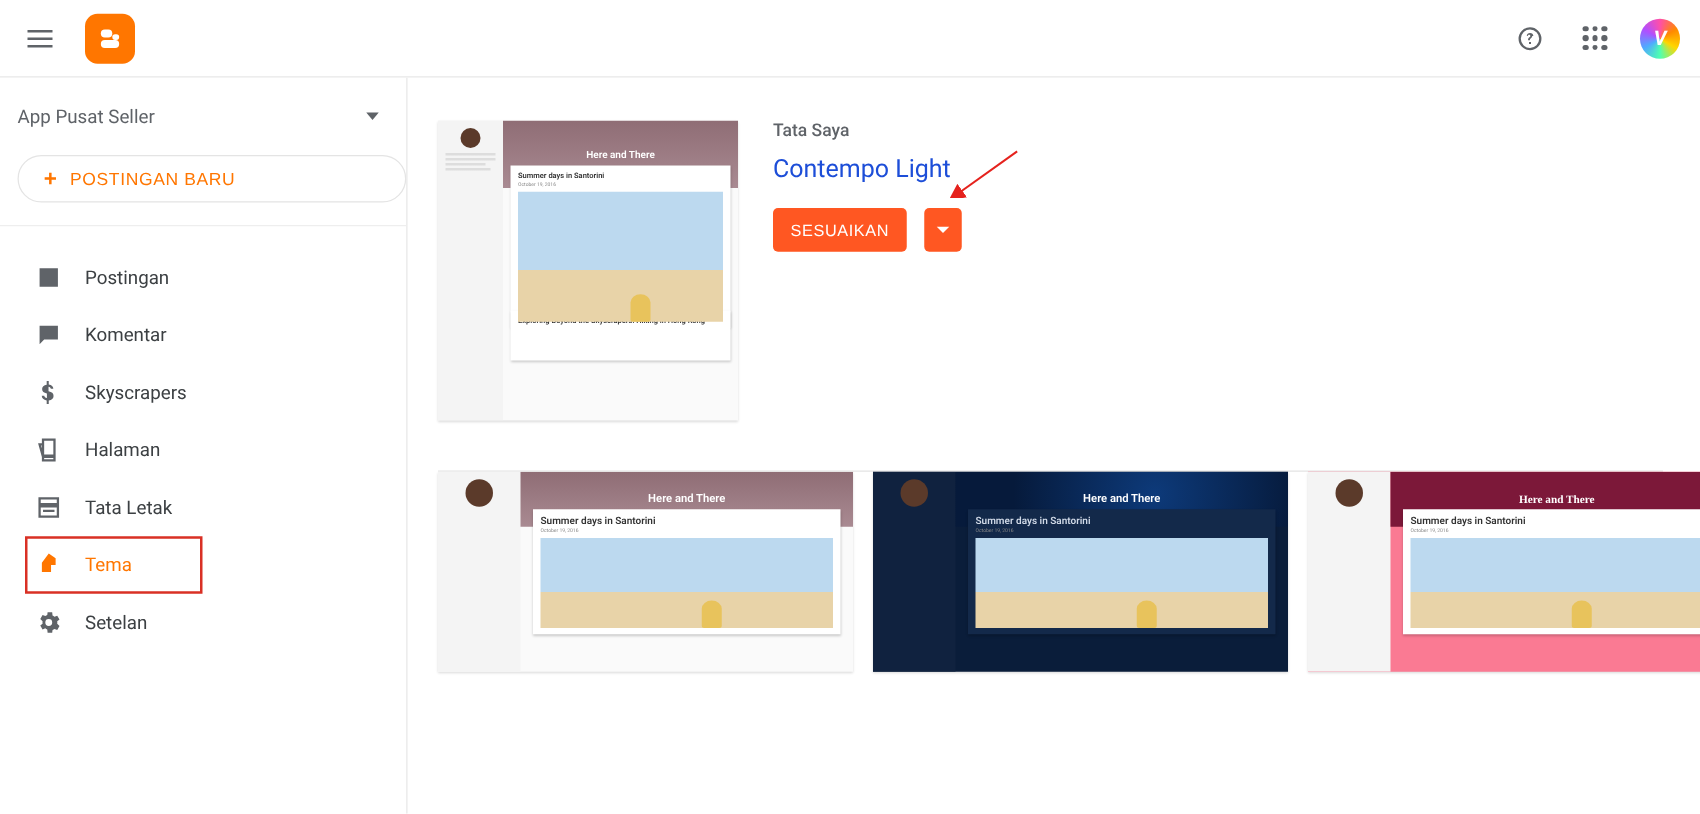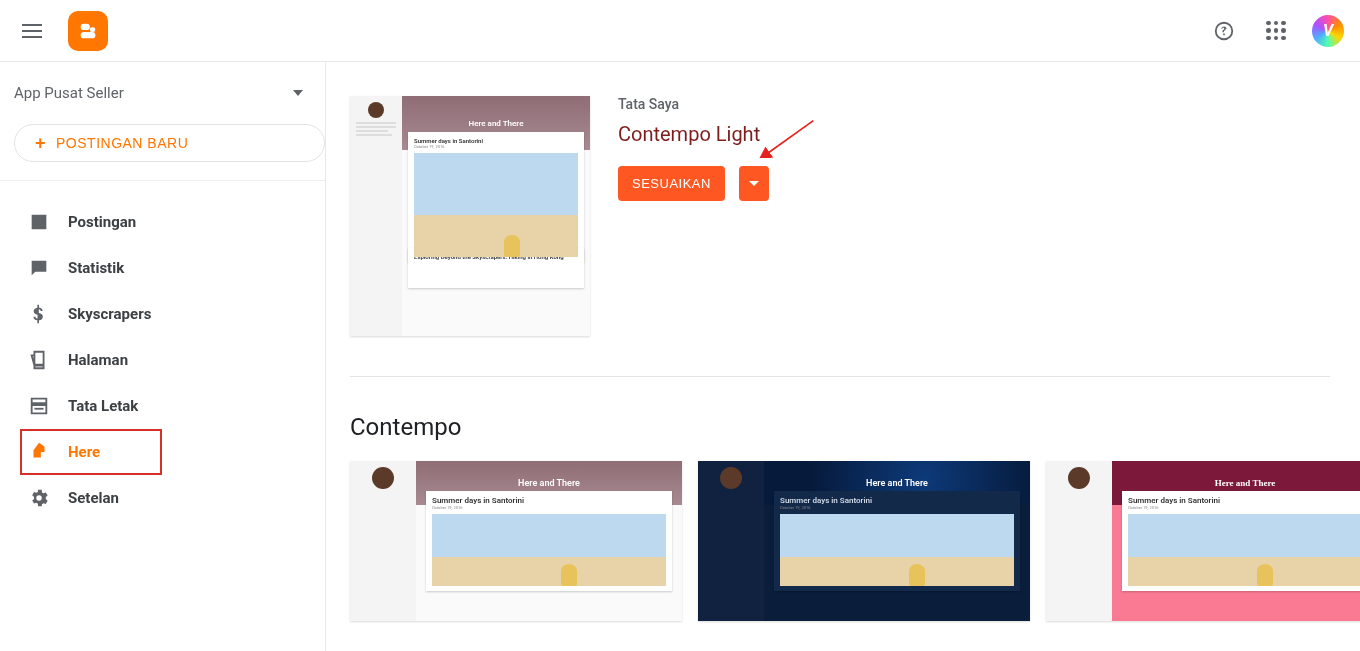"Contempo Light" .theme-info h2 { color: #7f1d1d -> #1d4ed8 }
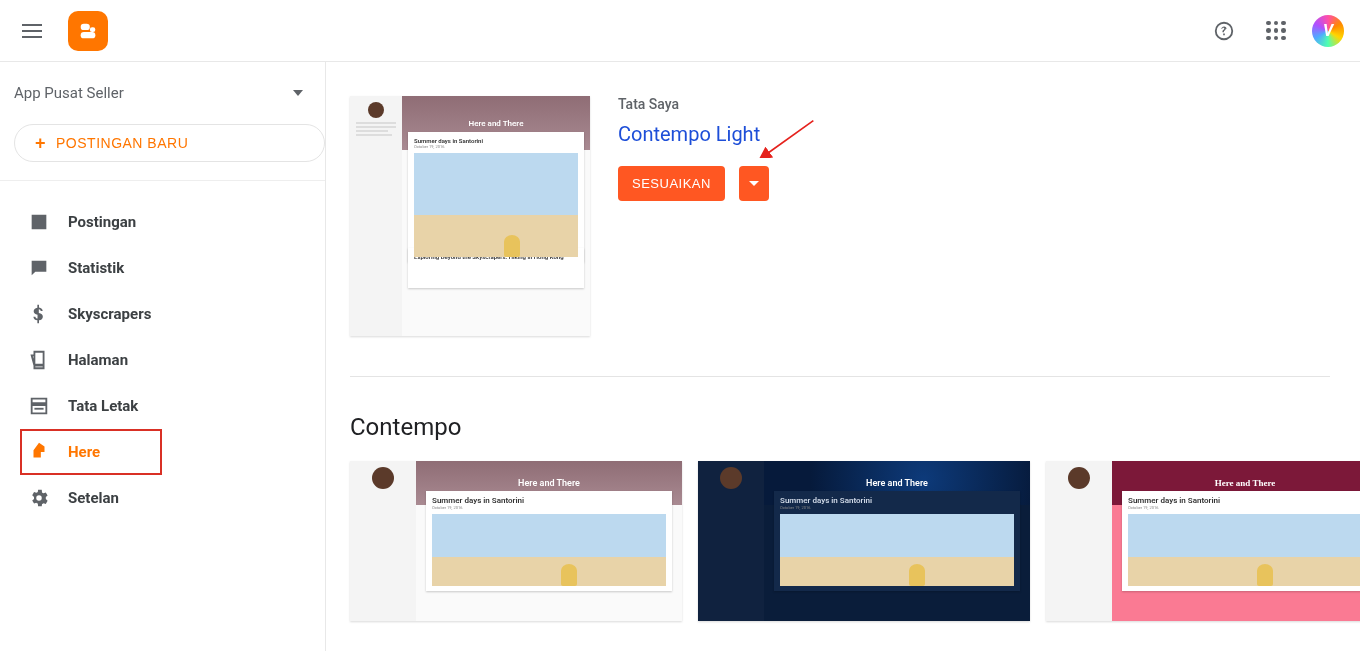"Postingan" .nav { font-weight: bold -> none }
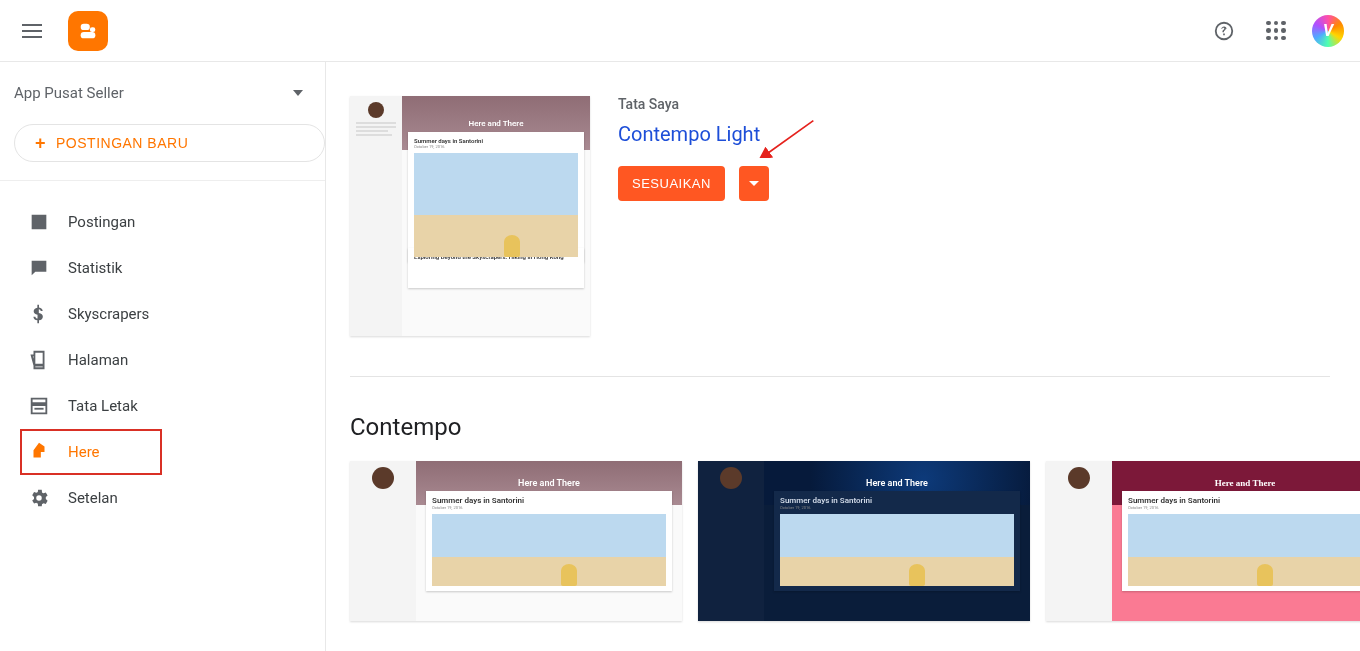"Statistik" span { text: Statistik -> Komentar }
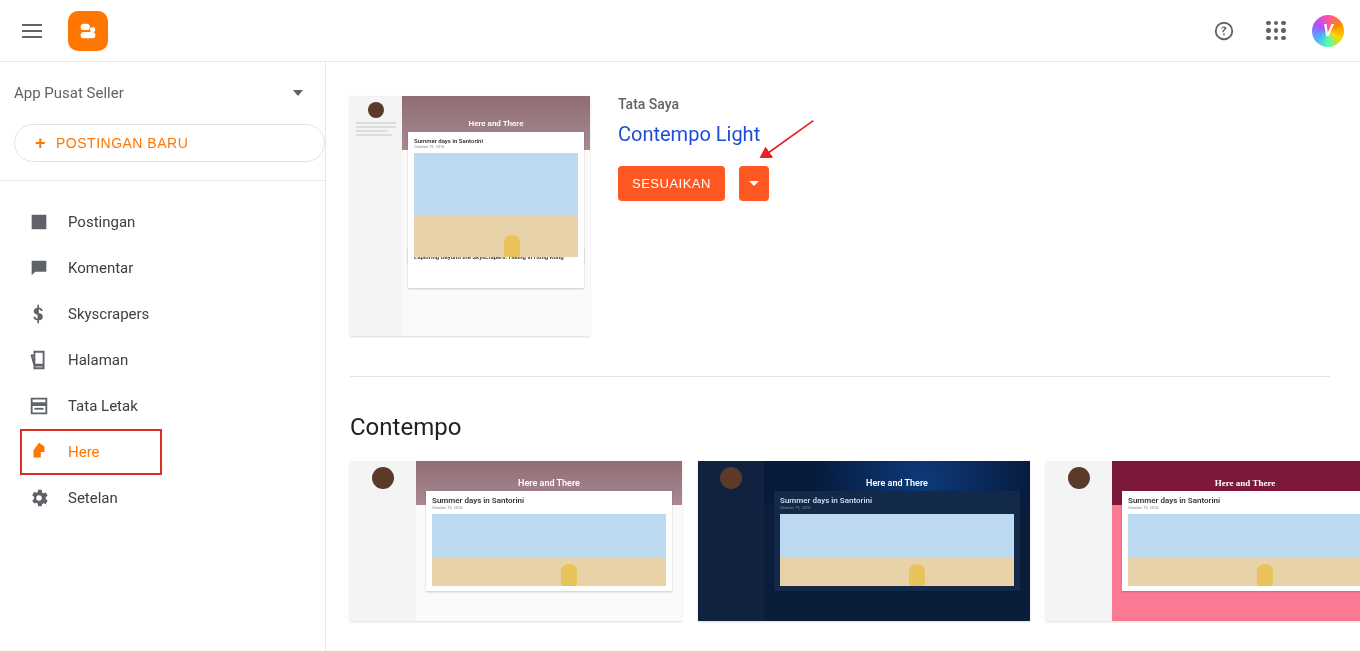"Contempo" h2.section-title { html: <h2>Contempo</h2> -> none }
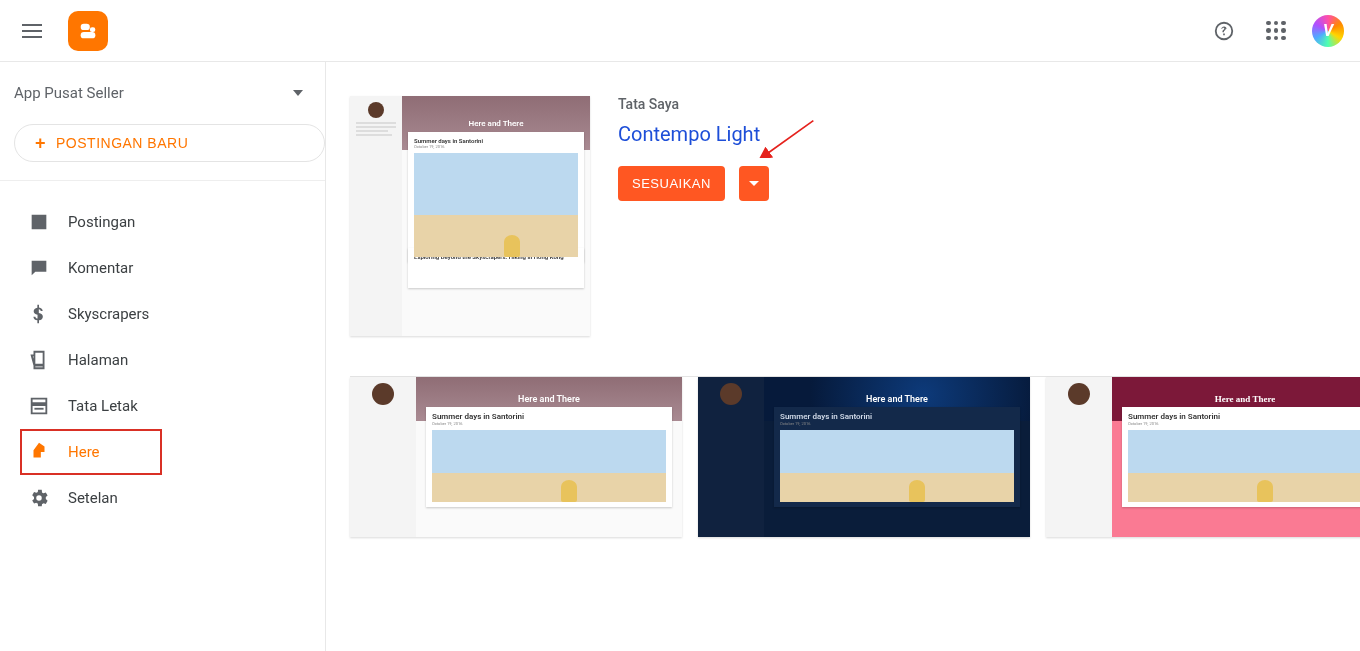"Here" span { text: Here -> Tema }
